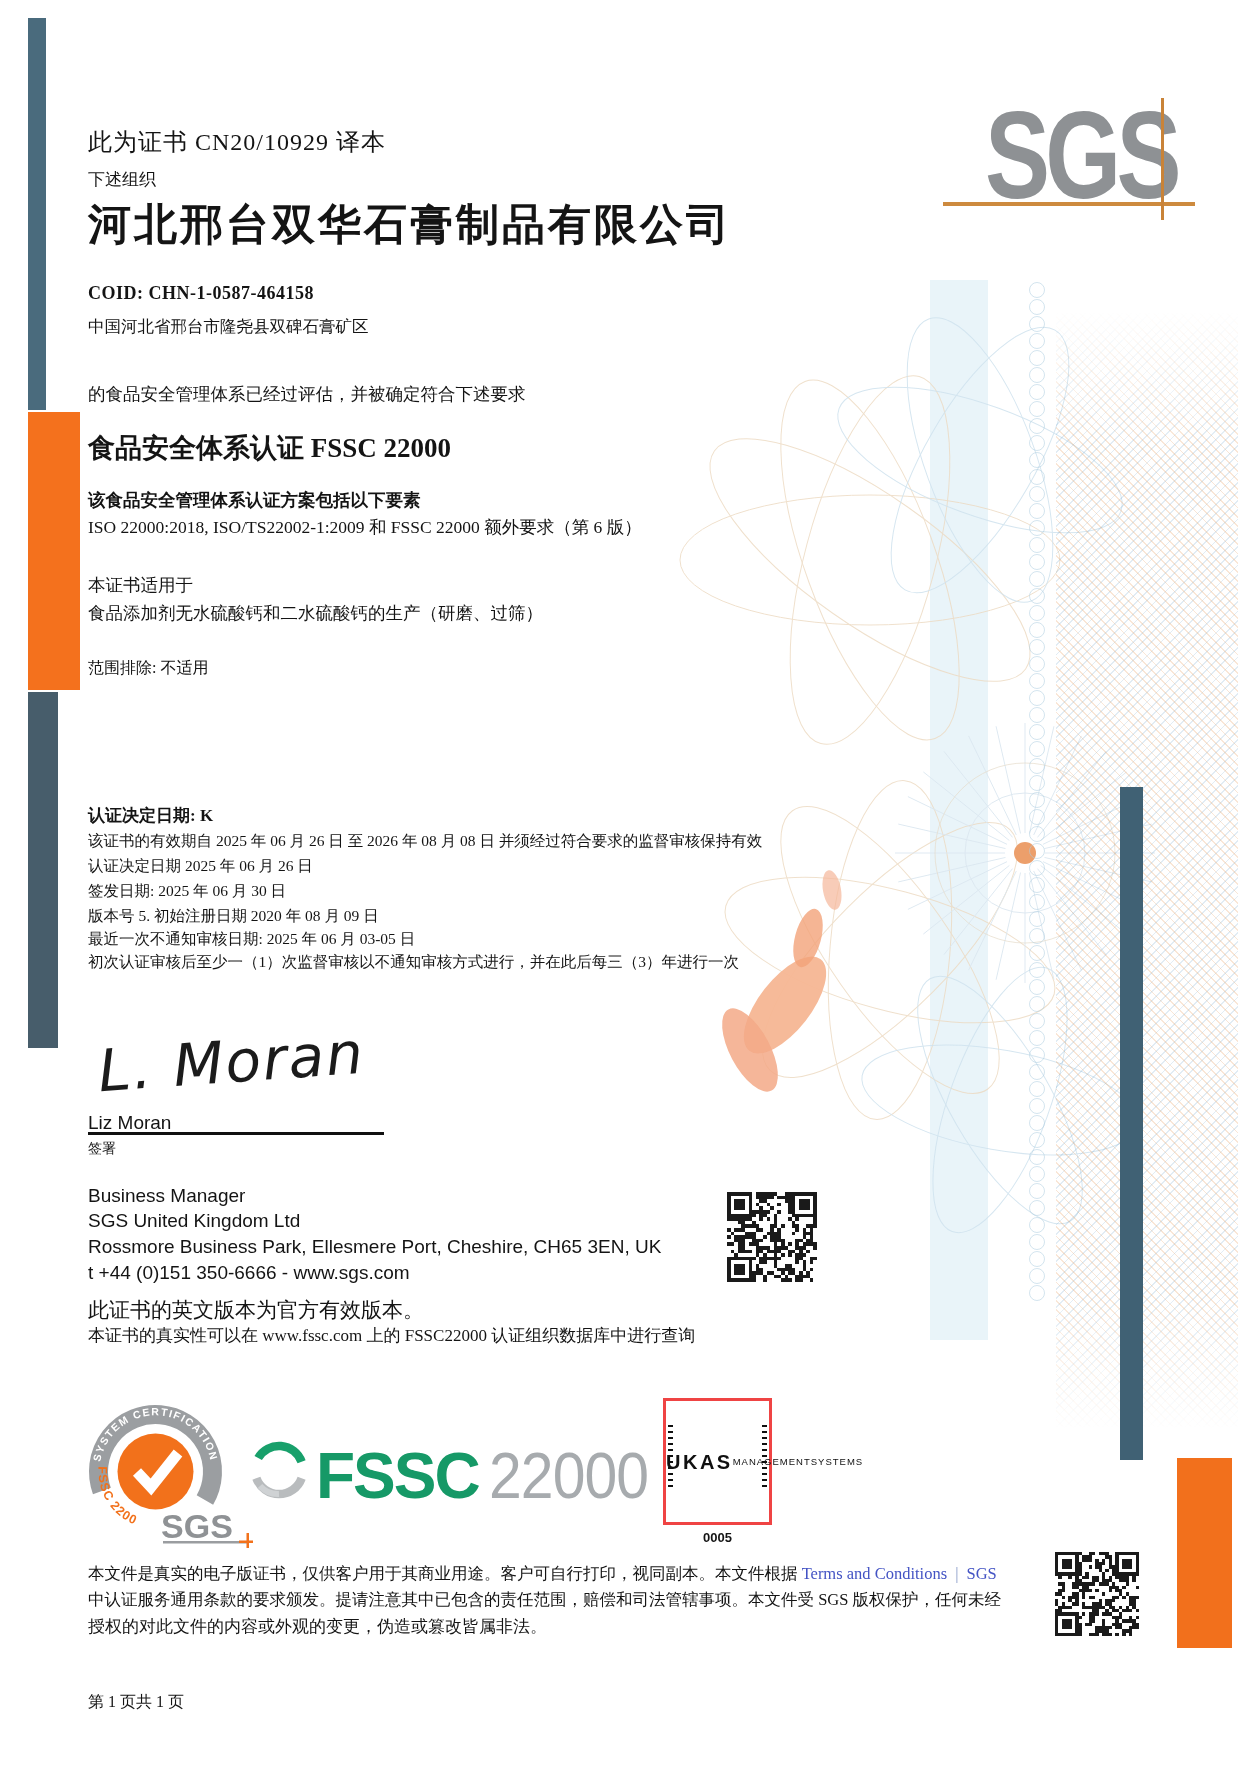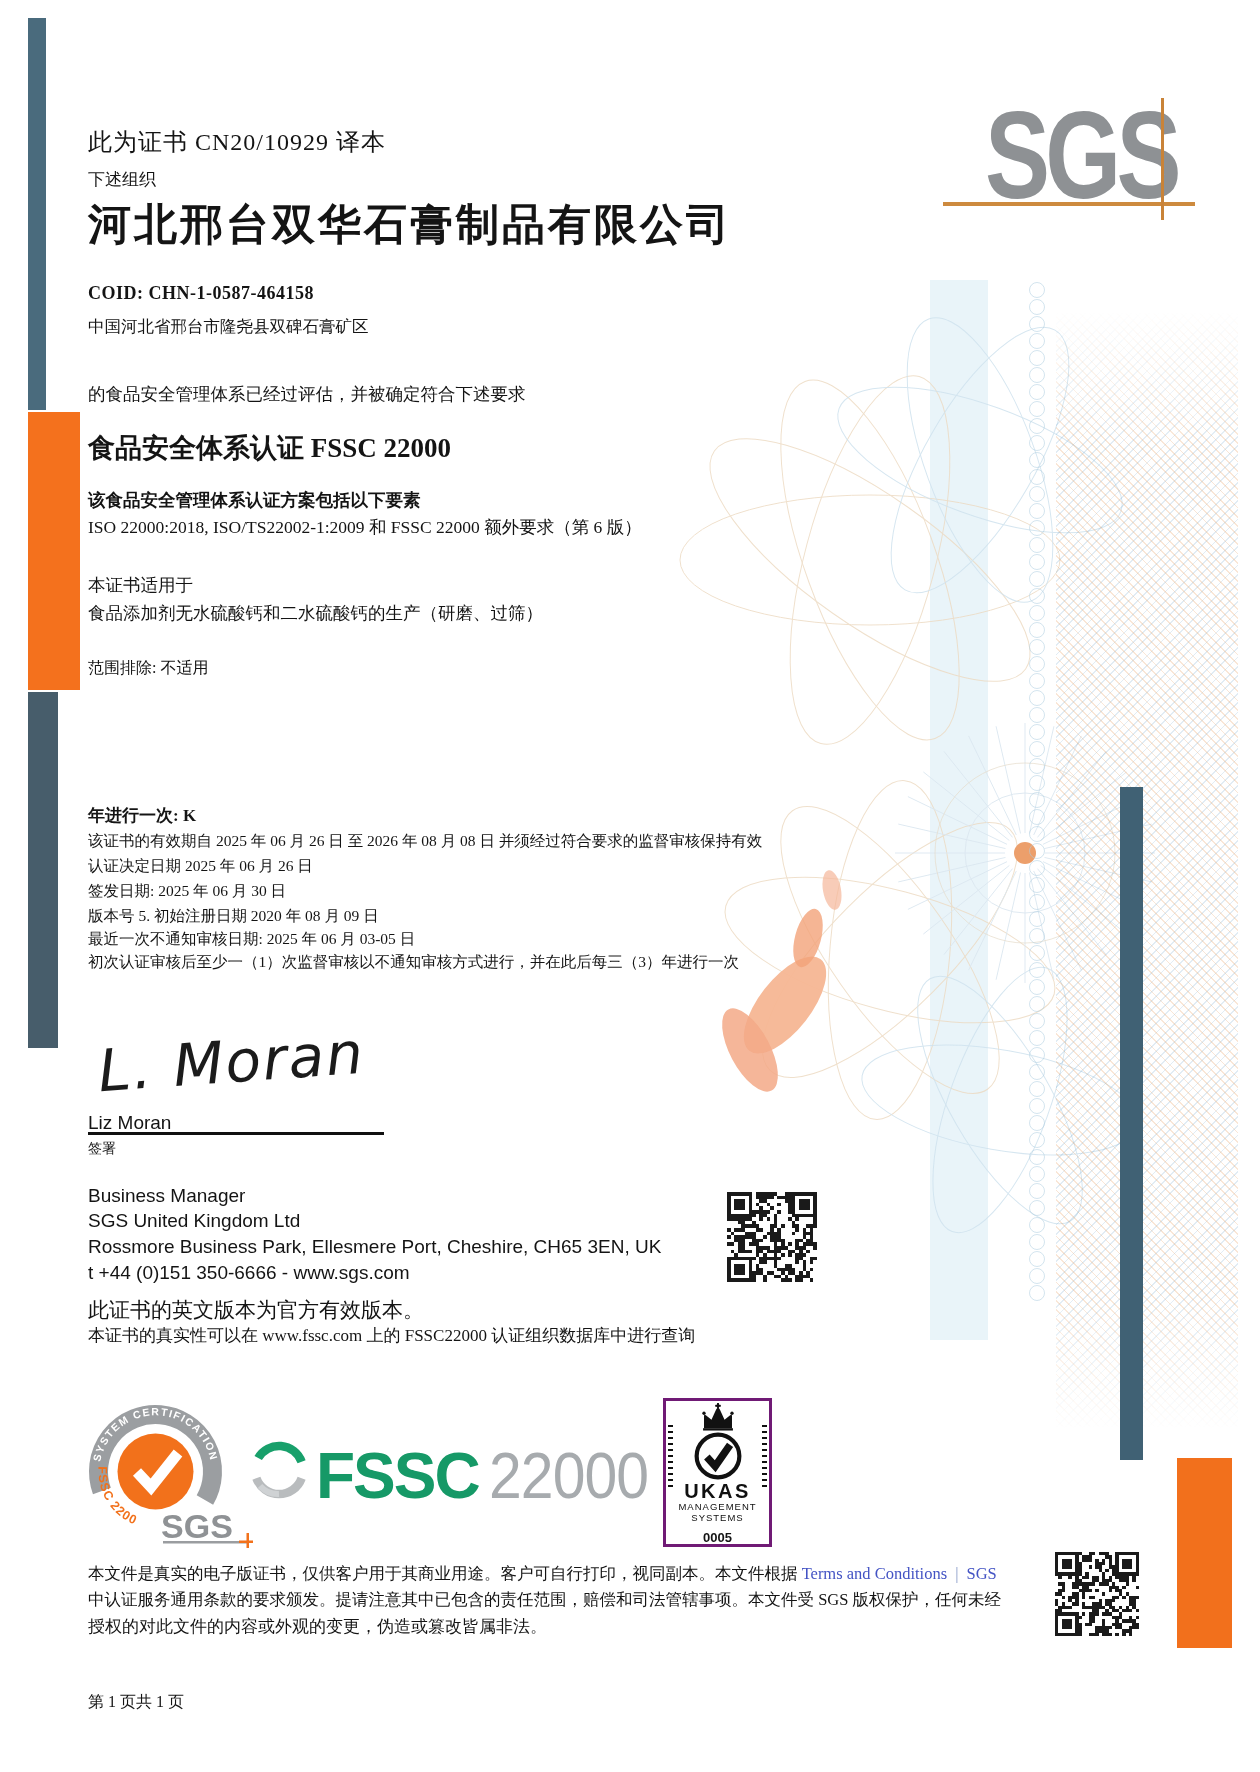"年进行一次: K" div.txt { text: 年进行一次 -> 认证决定日期 }
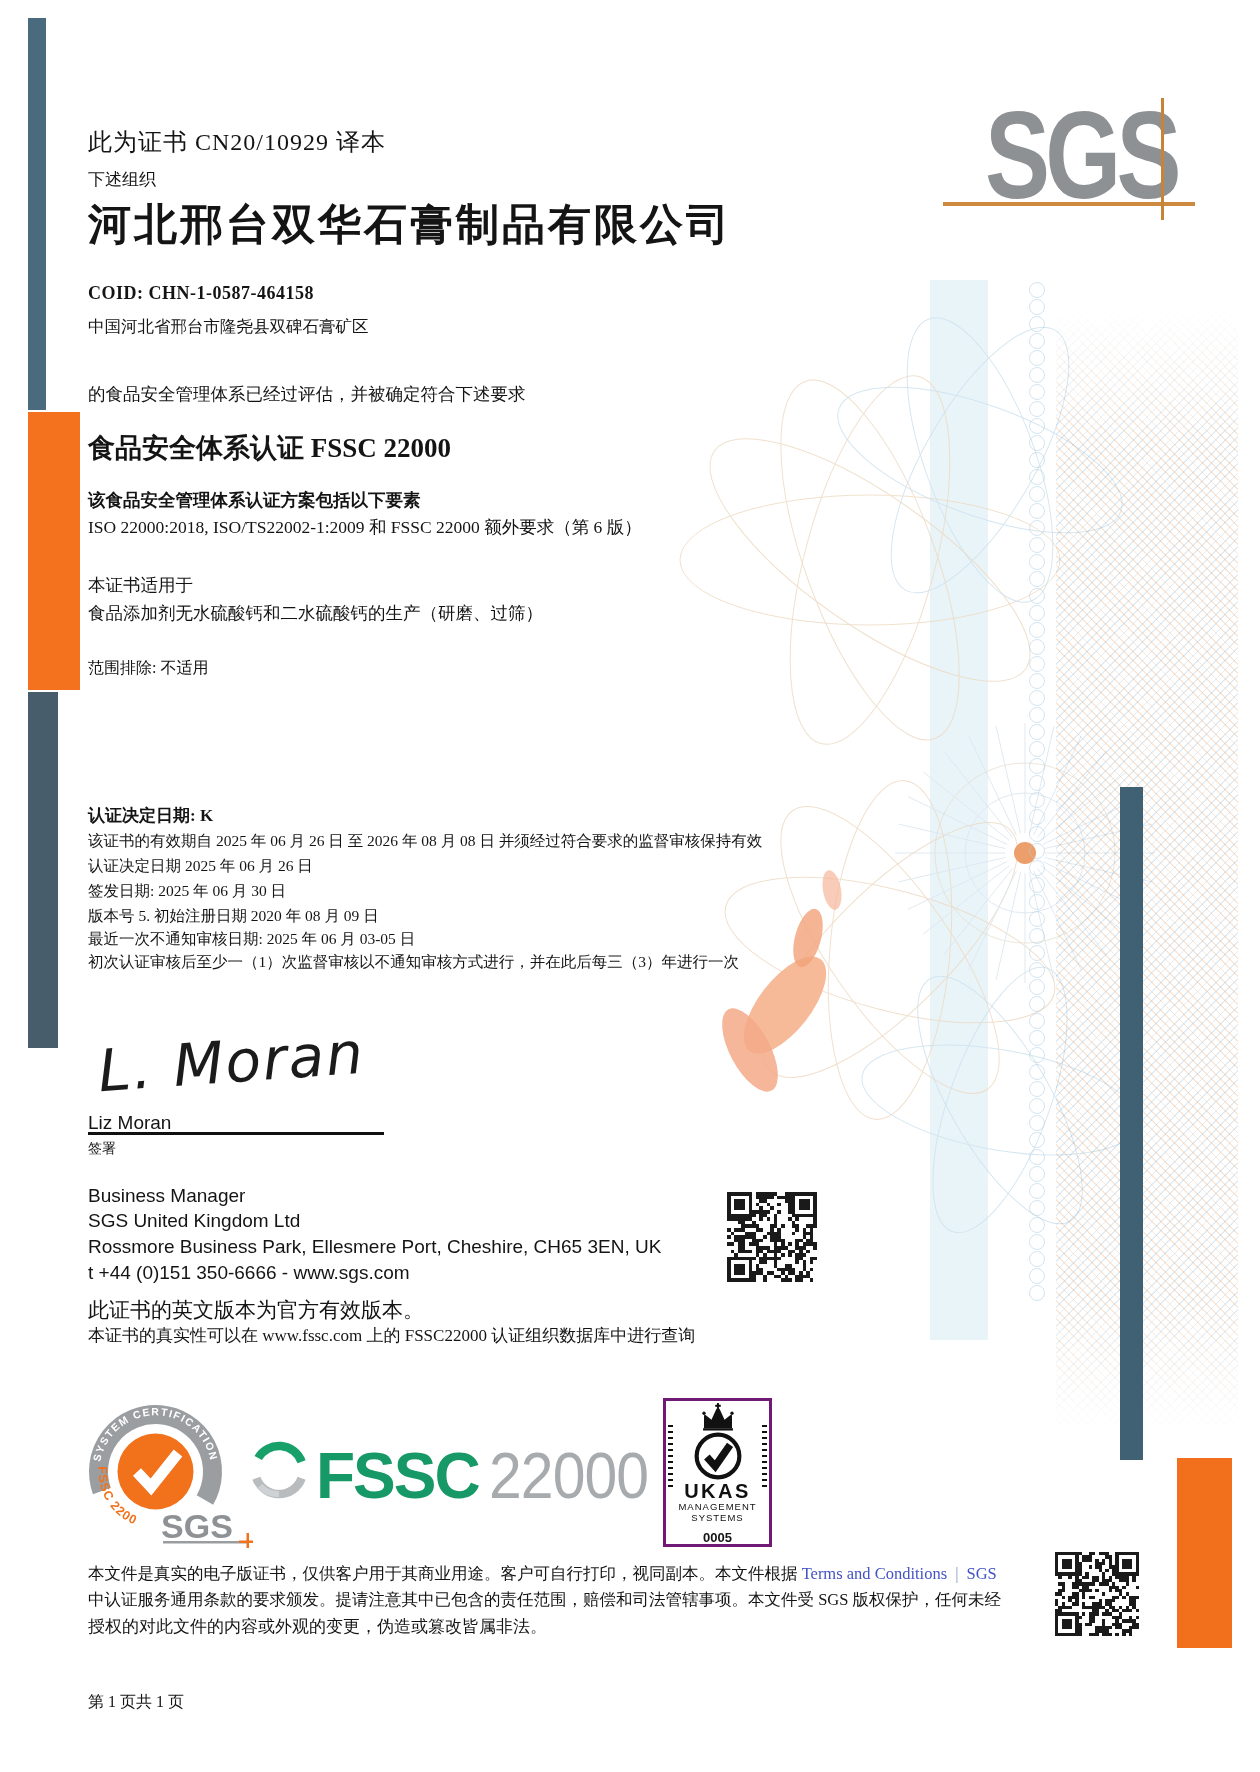"UKAS" .ukas-box { border: 3px solid #701a75 -> 3px solid #ef4444; flex-direction: column -> row; height: 149px -> 127px }
